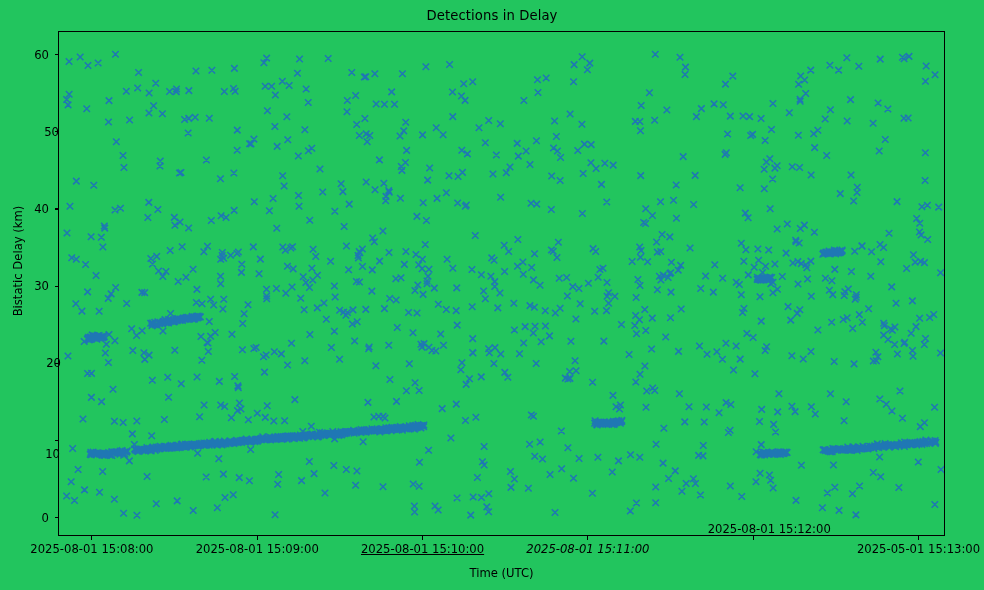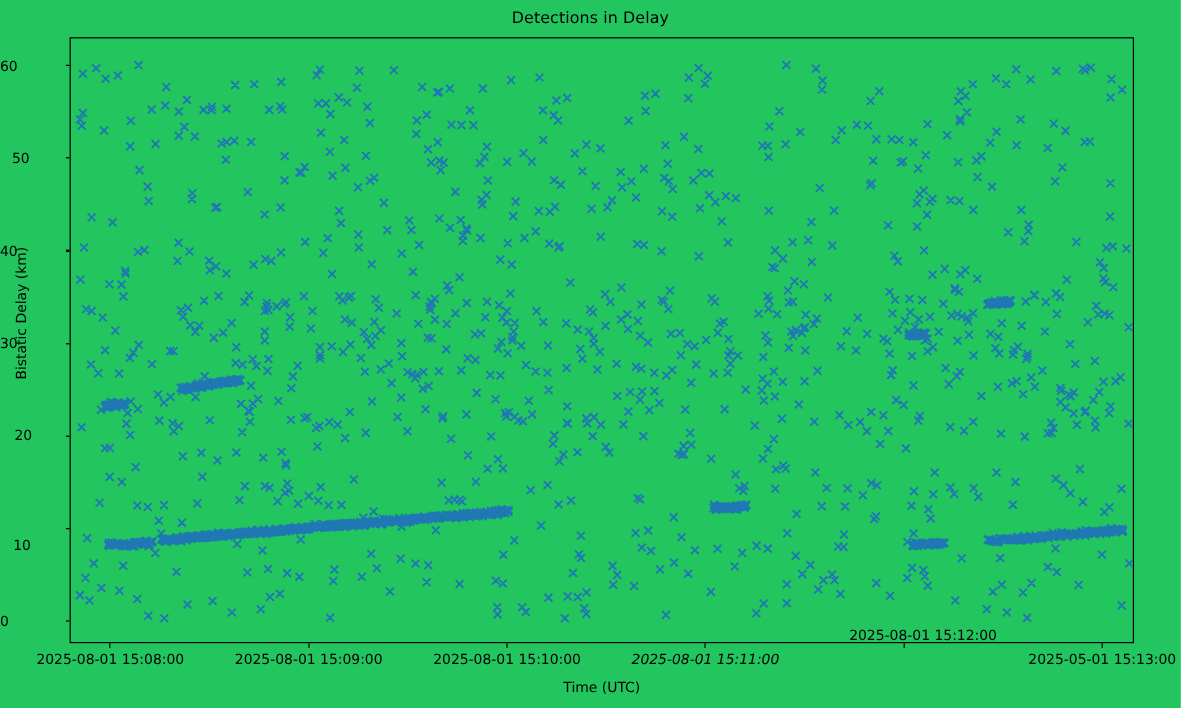"60" .ytick-label { text-align: left -> right }
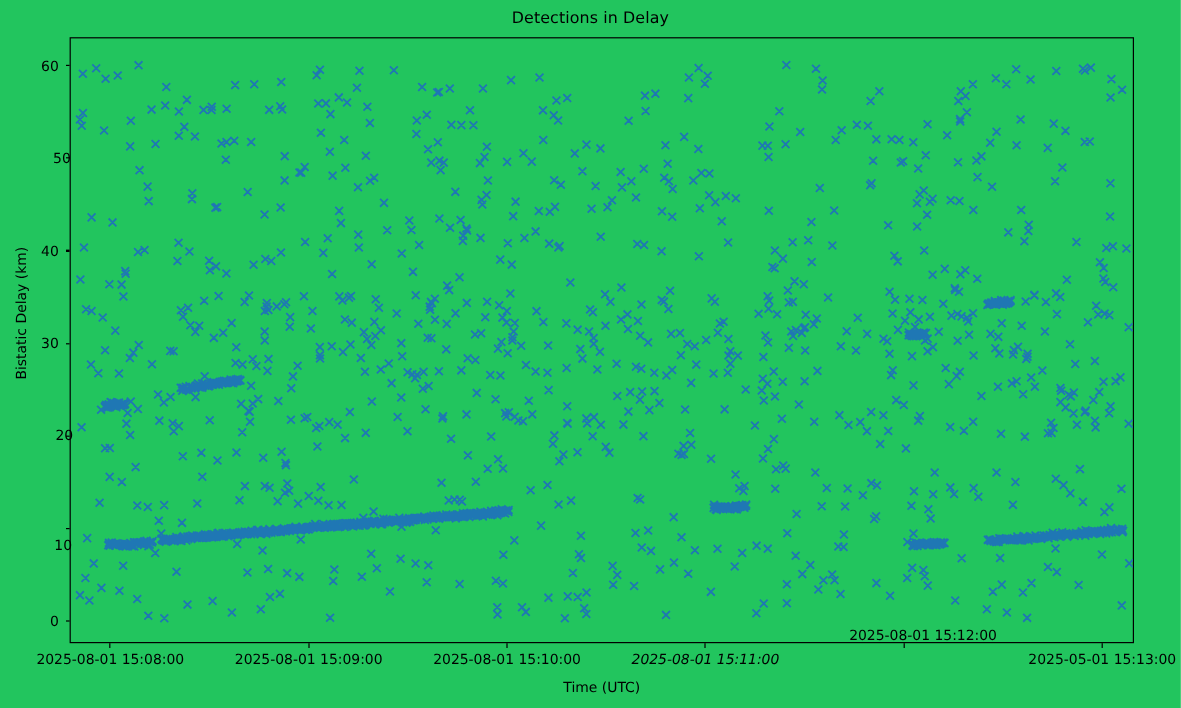"2025-08-01 15:10:00" div.tick-label { text-decoration: none -> underline }
